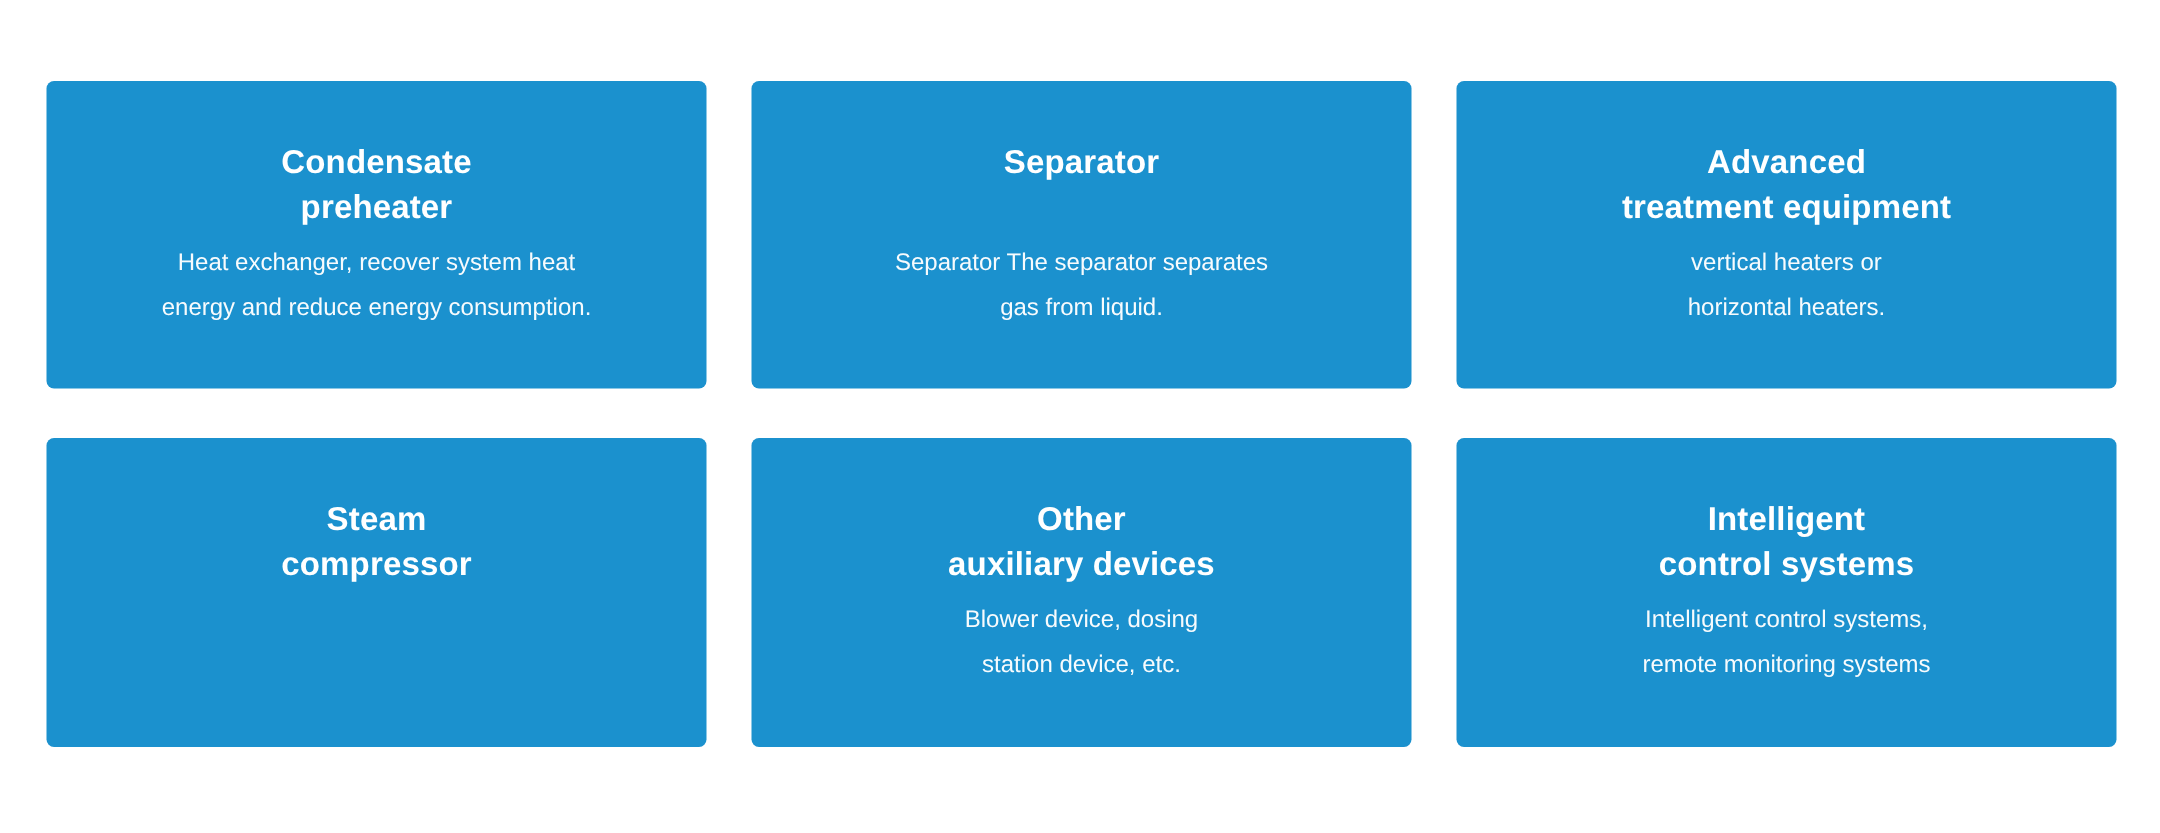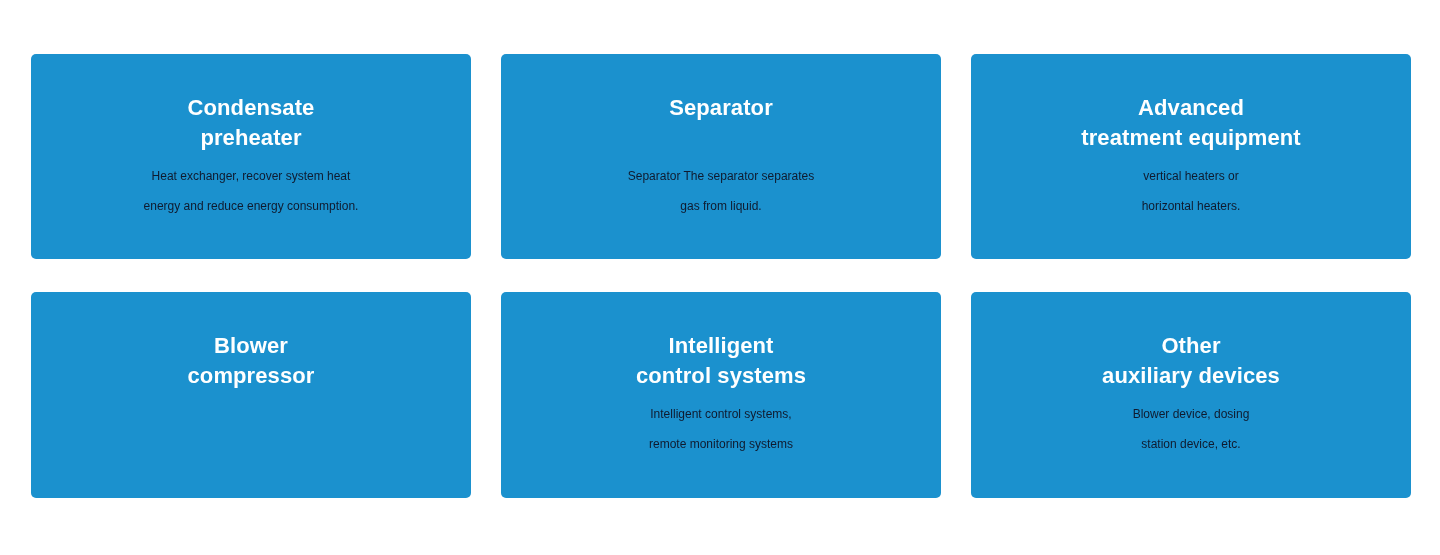"Heat exchanger, recover system heat" .card-desc { color: #0f172a -> #ffffff; font-size: 12px -> 16px }
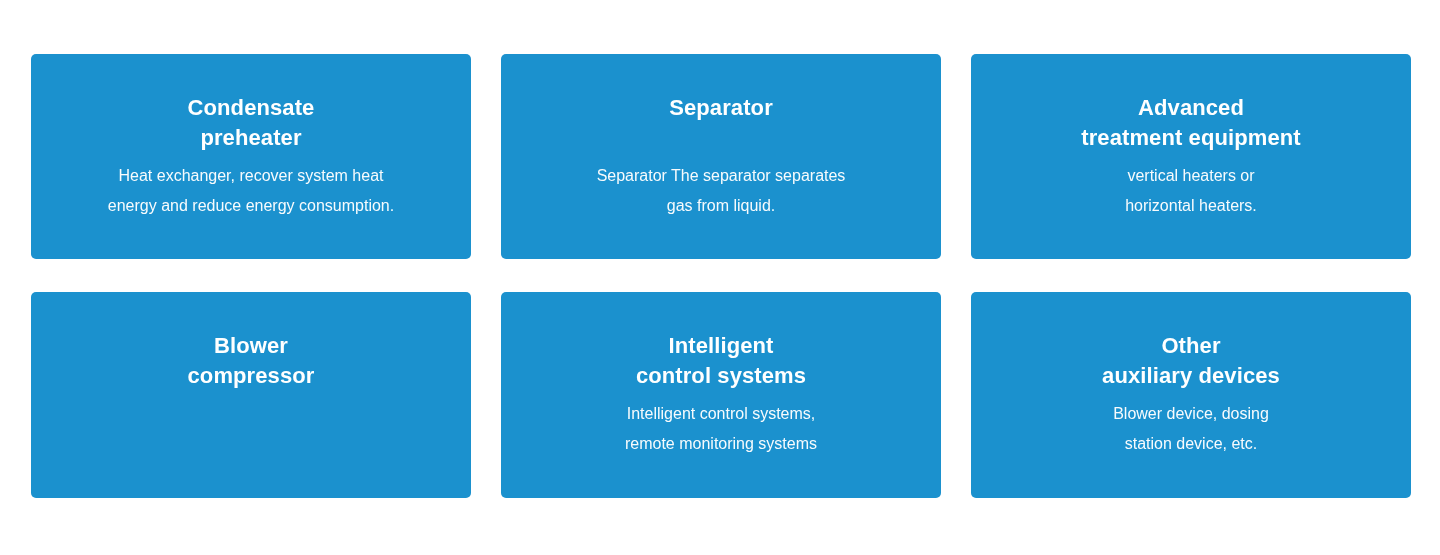"Blower" h3.card-title { text: Blower -> Steam }
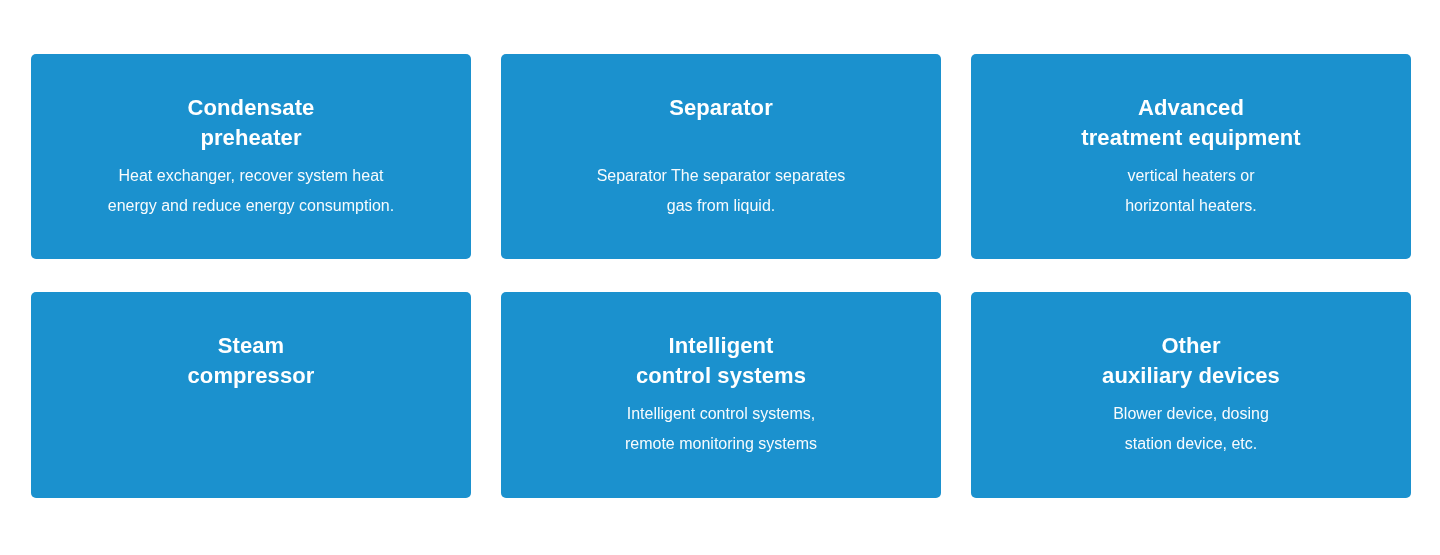"Intelligent" div.card { order: before "Other" -> after "Other" }
